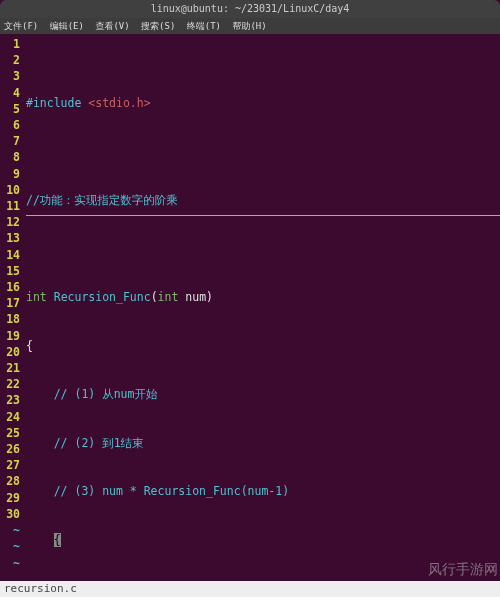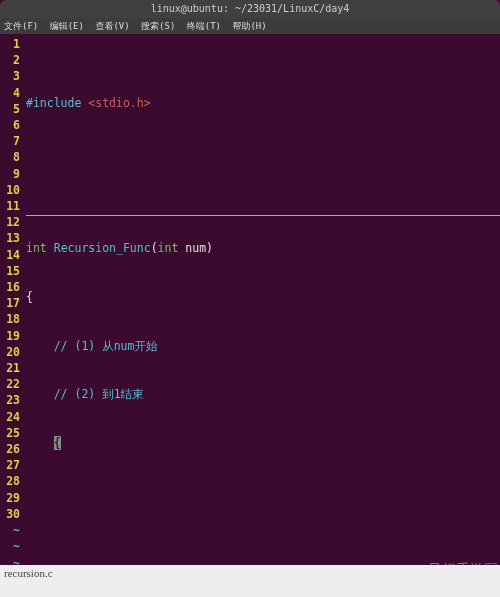"//功能：实现指定数字的阶乘" div.line { html: none -> <div>//功能：实现指定数字的阶乘</div> }
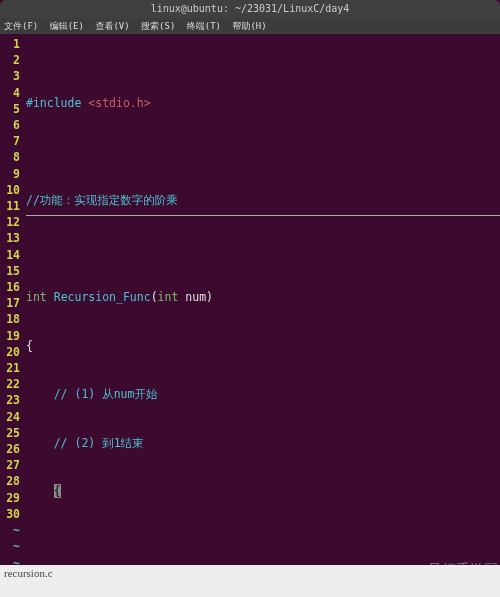"// (3) num * Recursion_Func(num-1)" div.line { html: none -> <div> // (3) num * Recursion_Func(num-1)</div> }
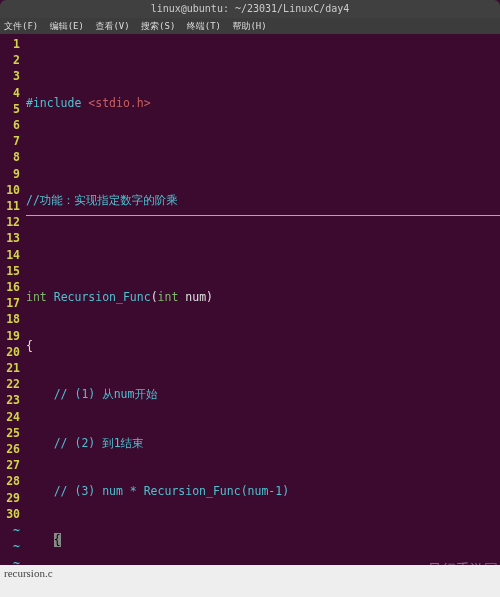"recursion.c" .statusbar { font-family: Liberation Serif, serif -> none; height: 32px -> 16px }
